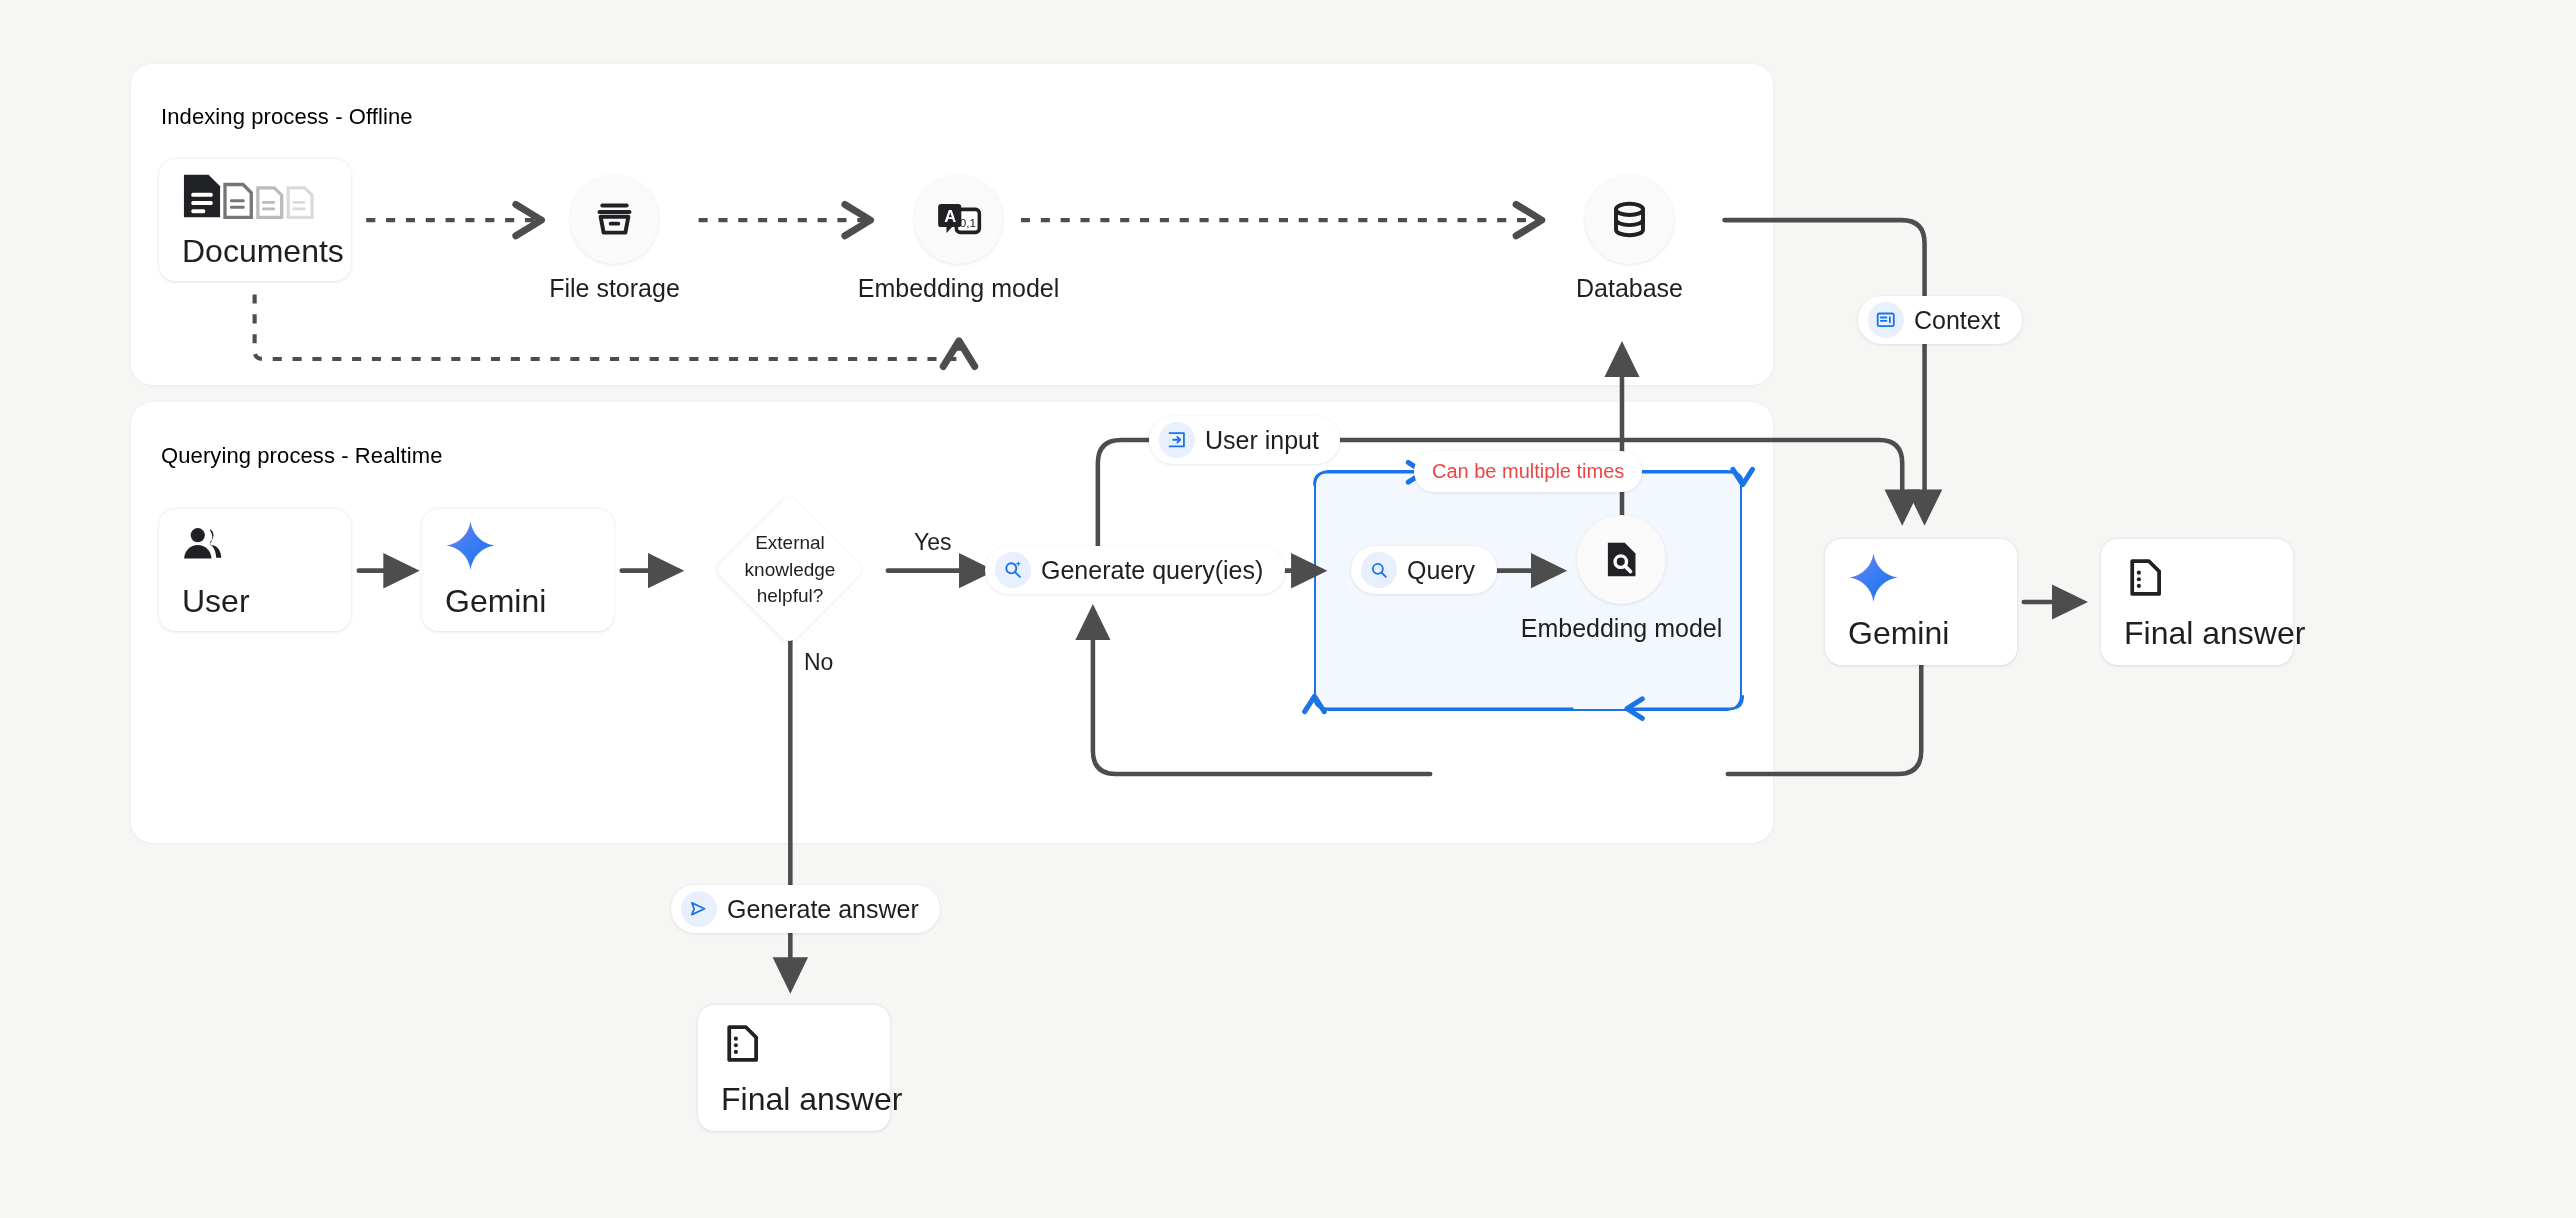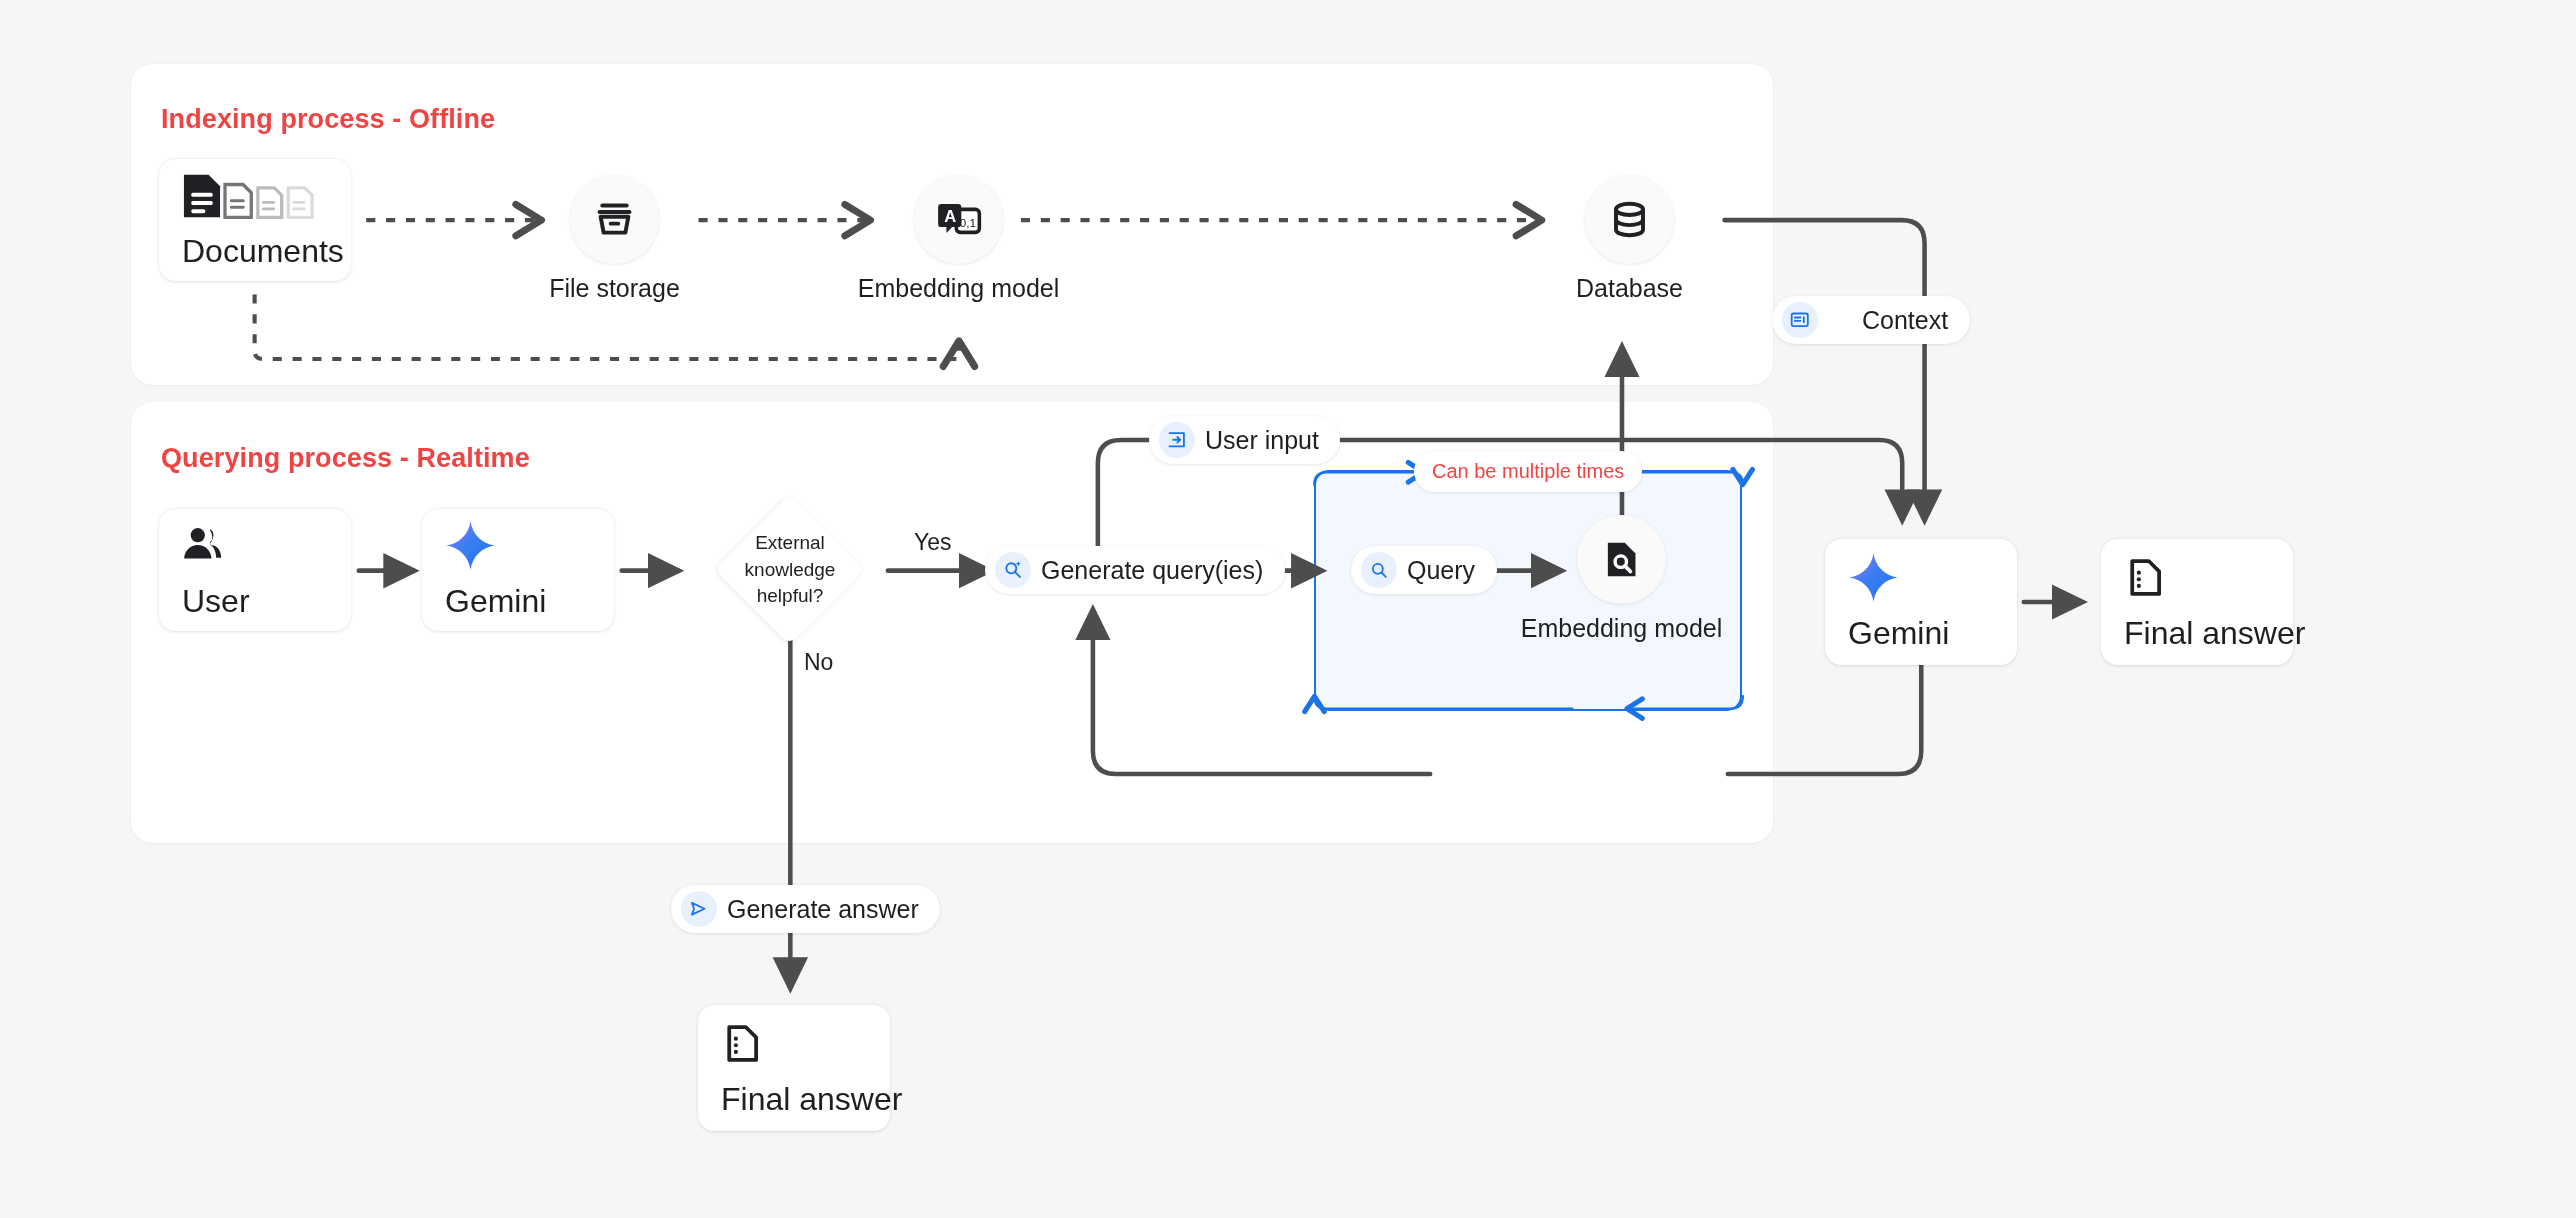"Indexing process - Offline" .panel-title { color: #ef4444 -> #000000; font-size: 27px -> 22px; font-weight: 700 -> 400 }
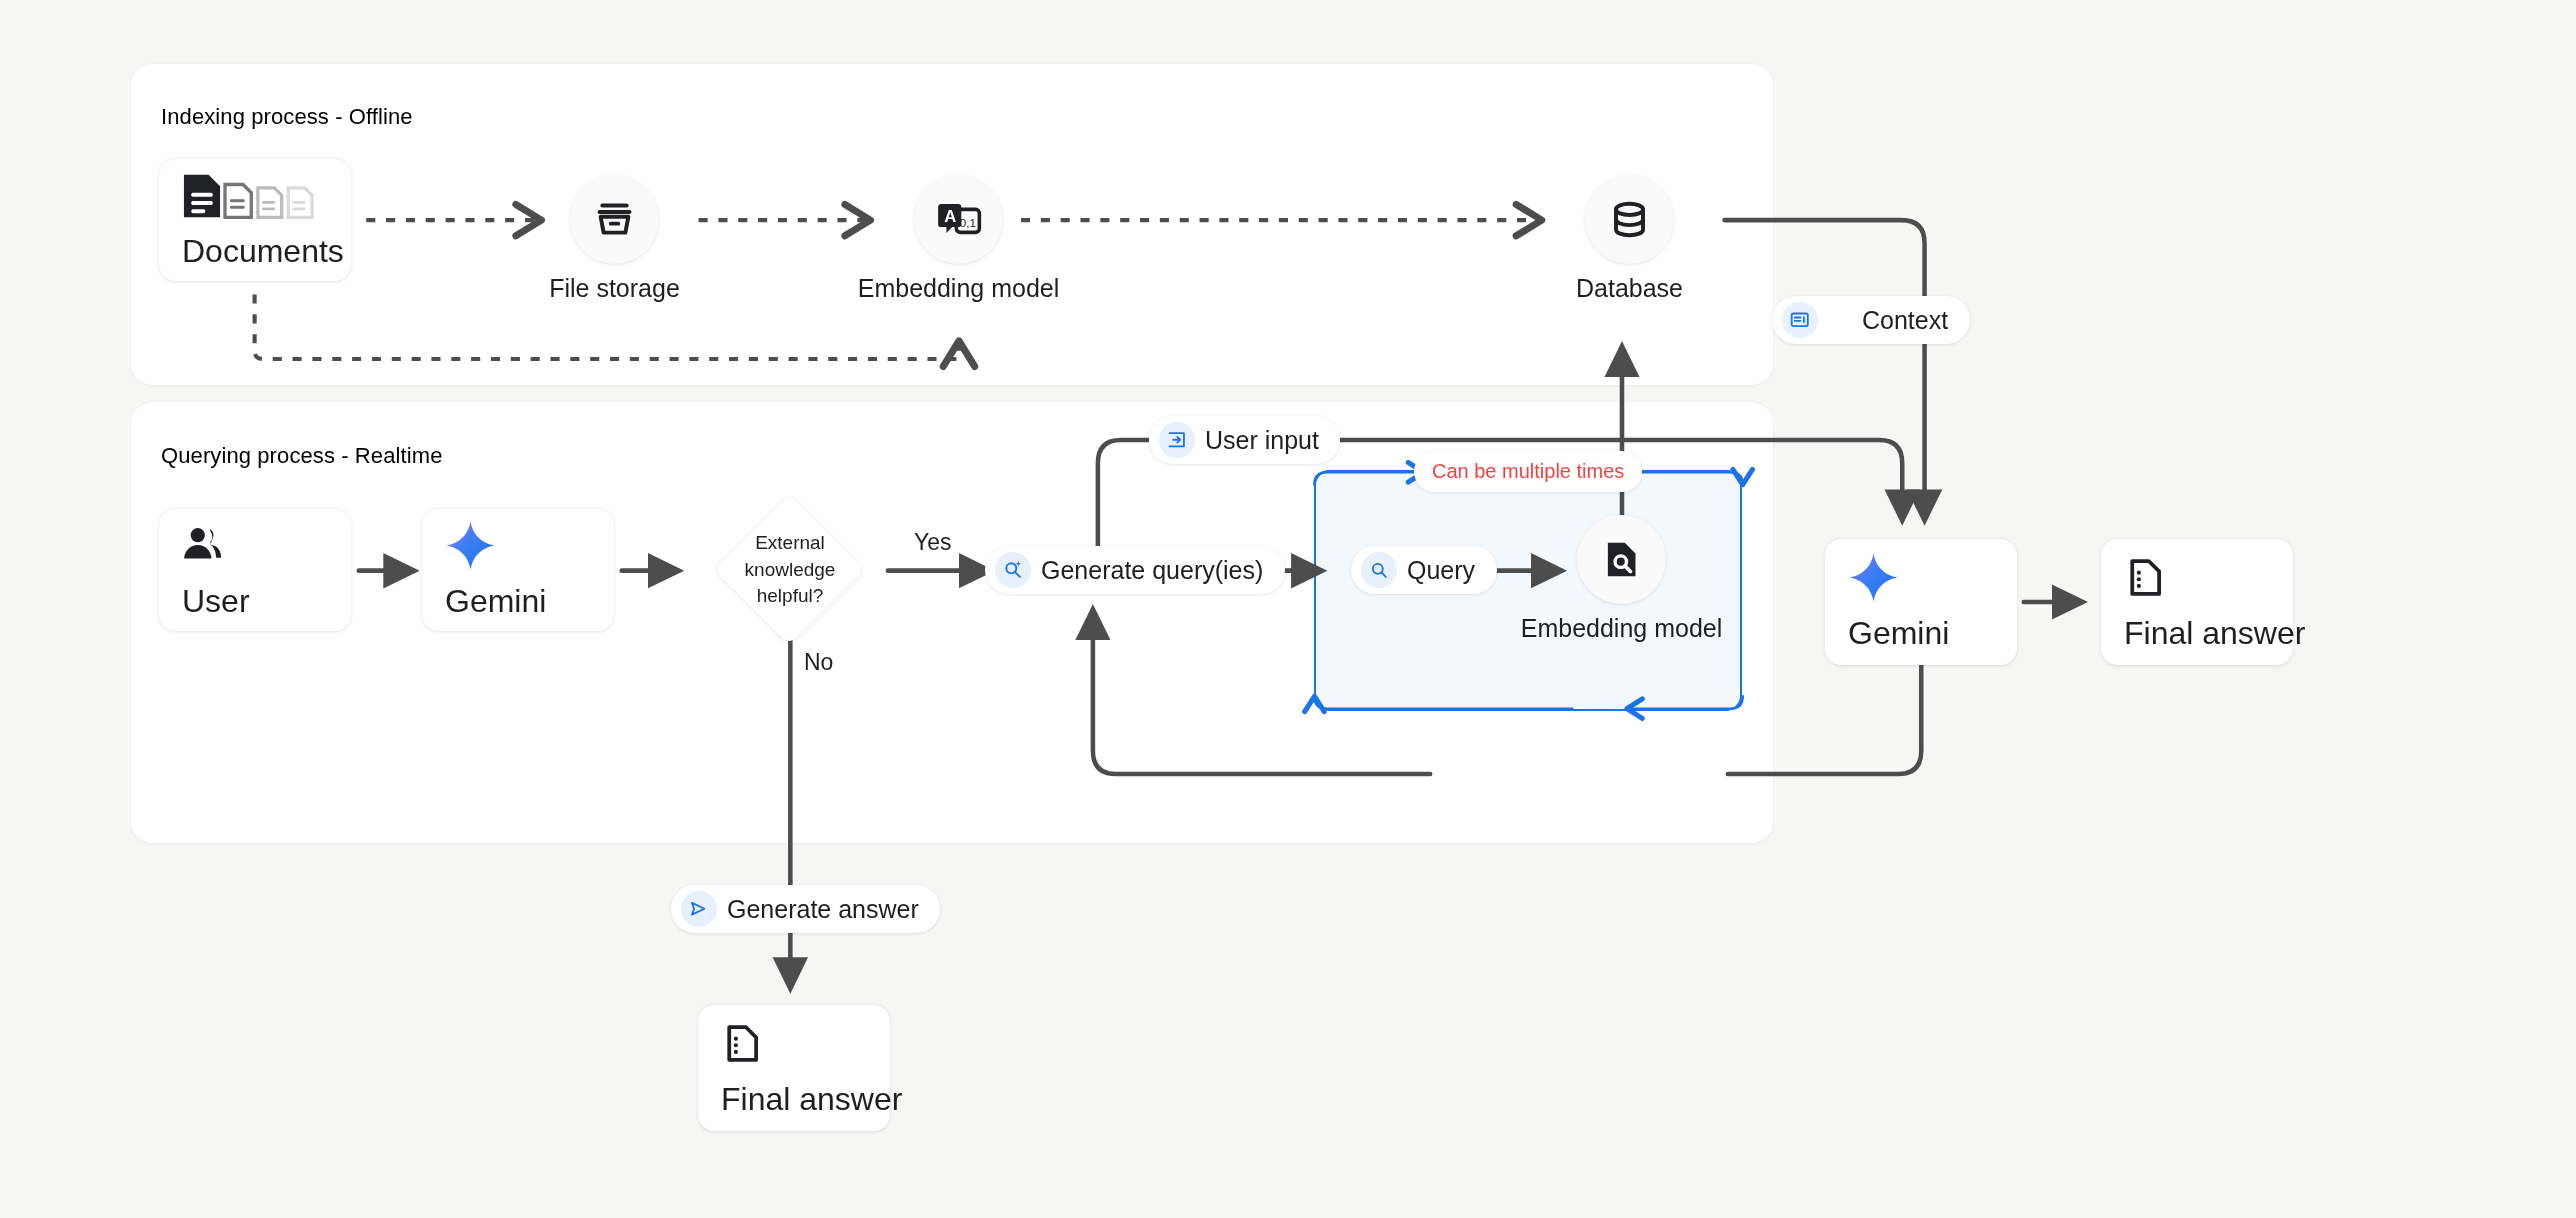"Context" div.chip { gap: 34px -> none; left: 1772px -> 1858px }
